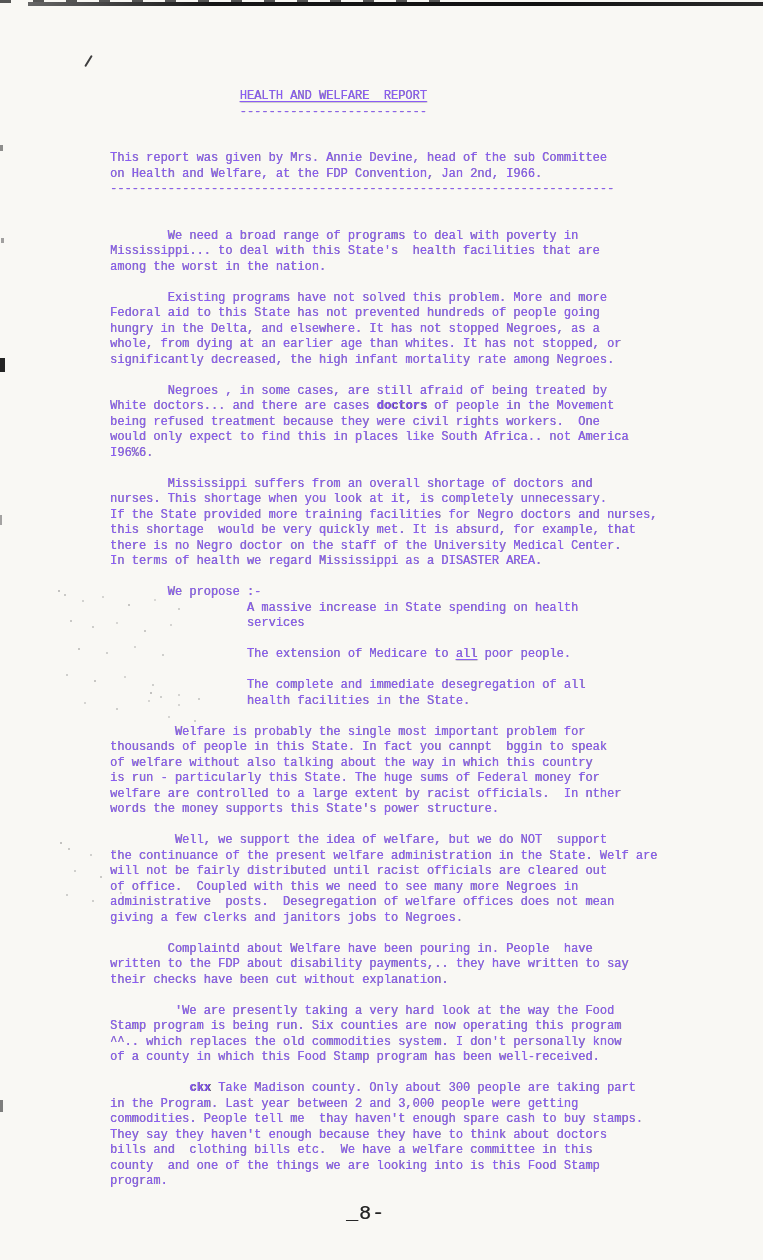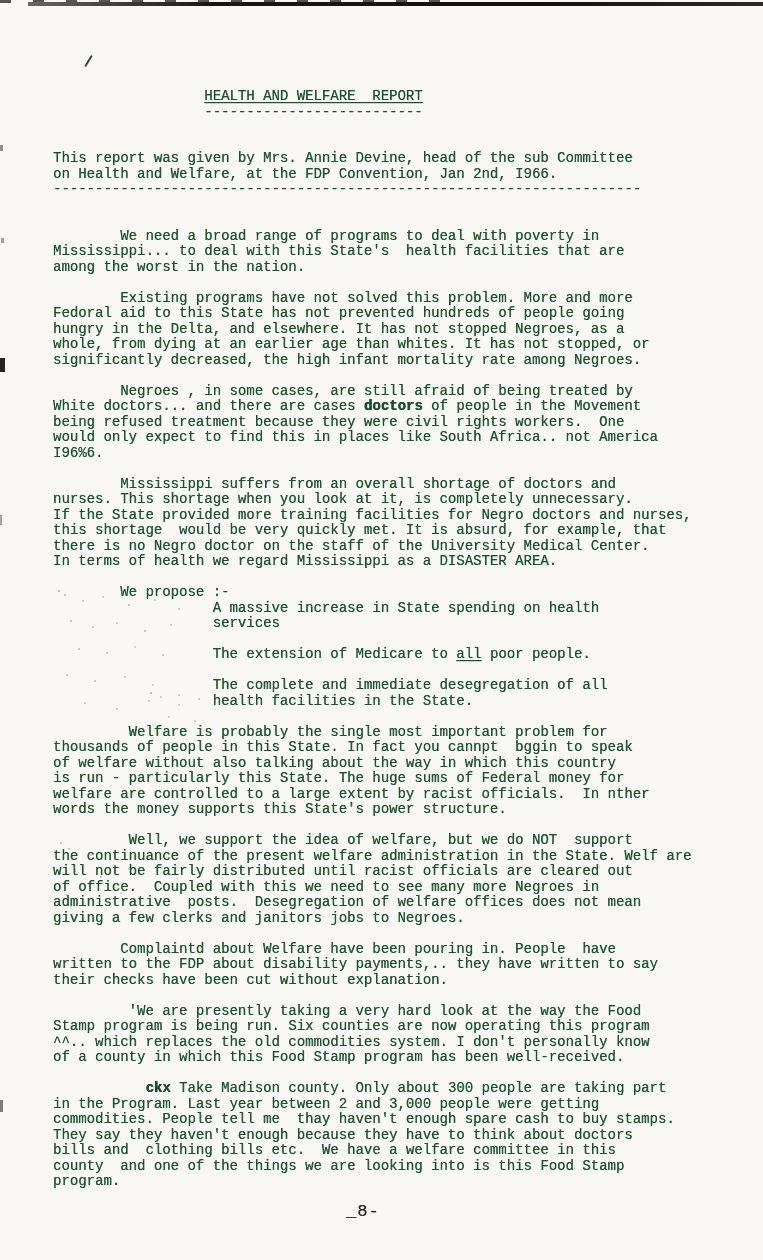"HEALTH AND WELFARE REPORT" pre.typescript { color: #14532d -> #8b5cf6; font-size: 14px -> 12px; padding: 89px 0 0 53px -> 89px 0 0 110px }
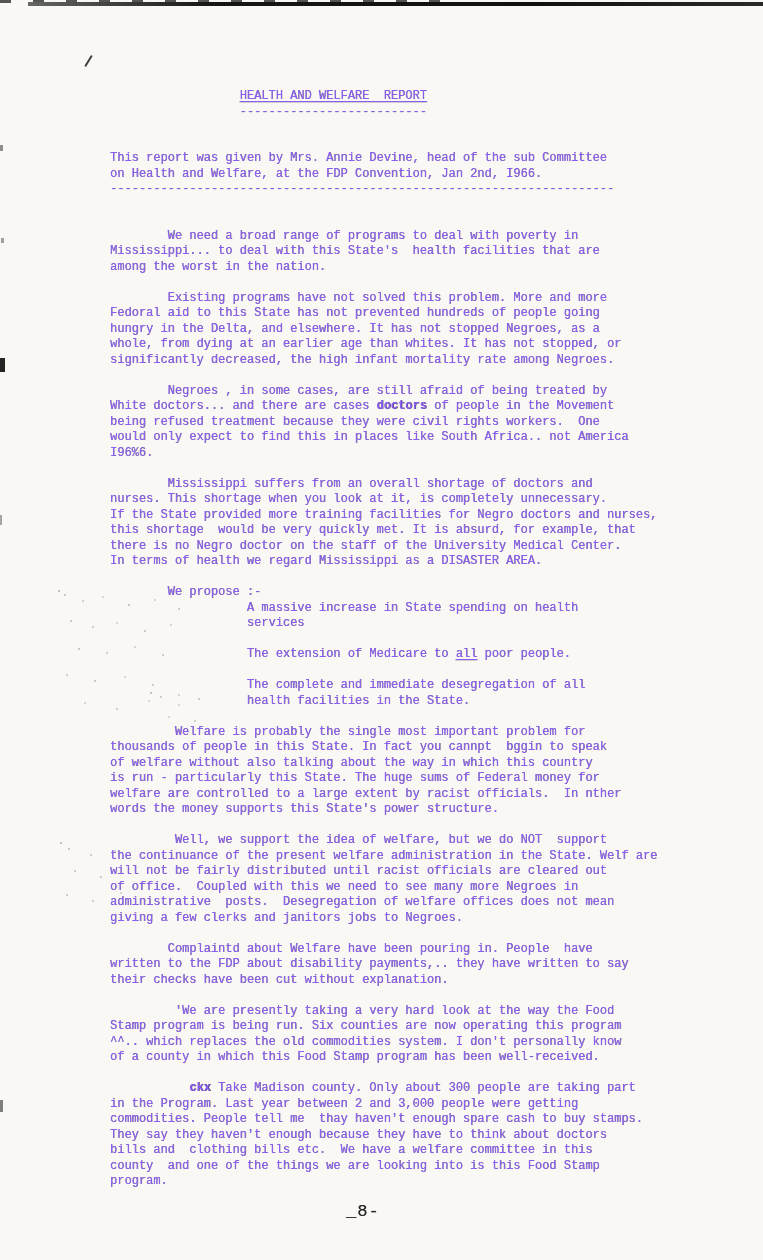"_8-" .page-number { font-size: 17px -> 20px }
